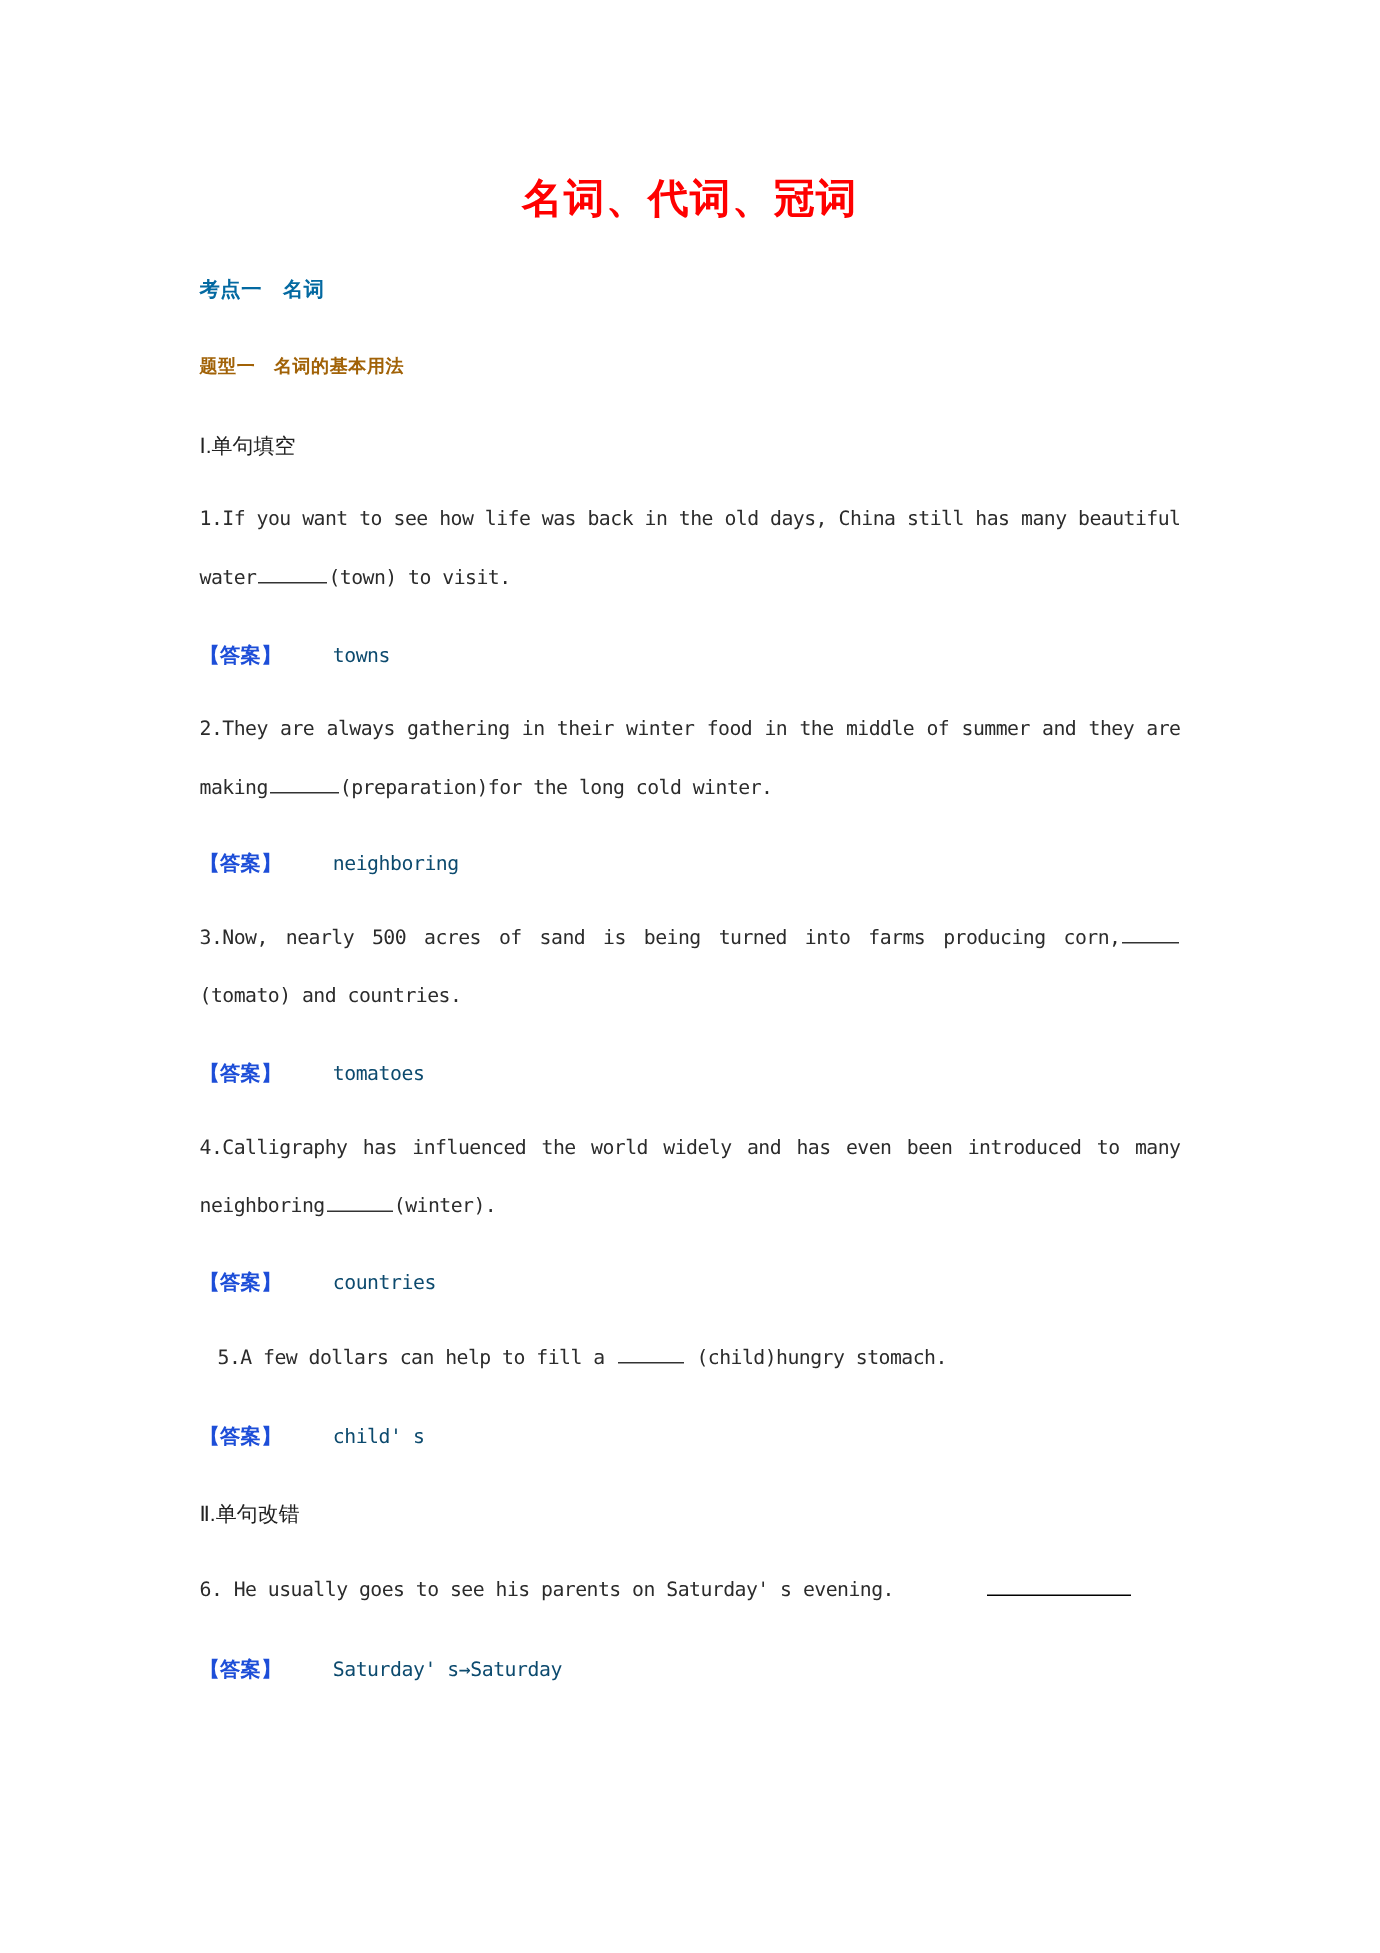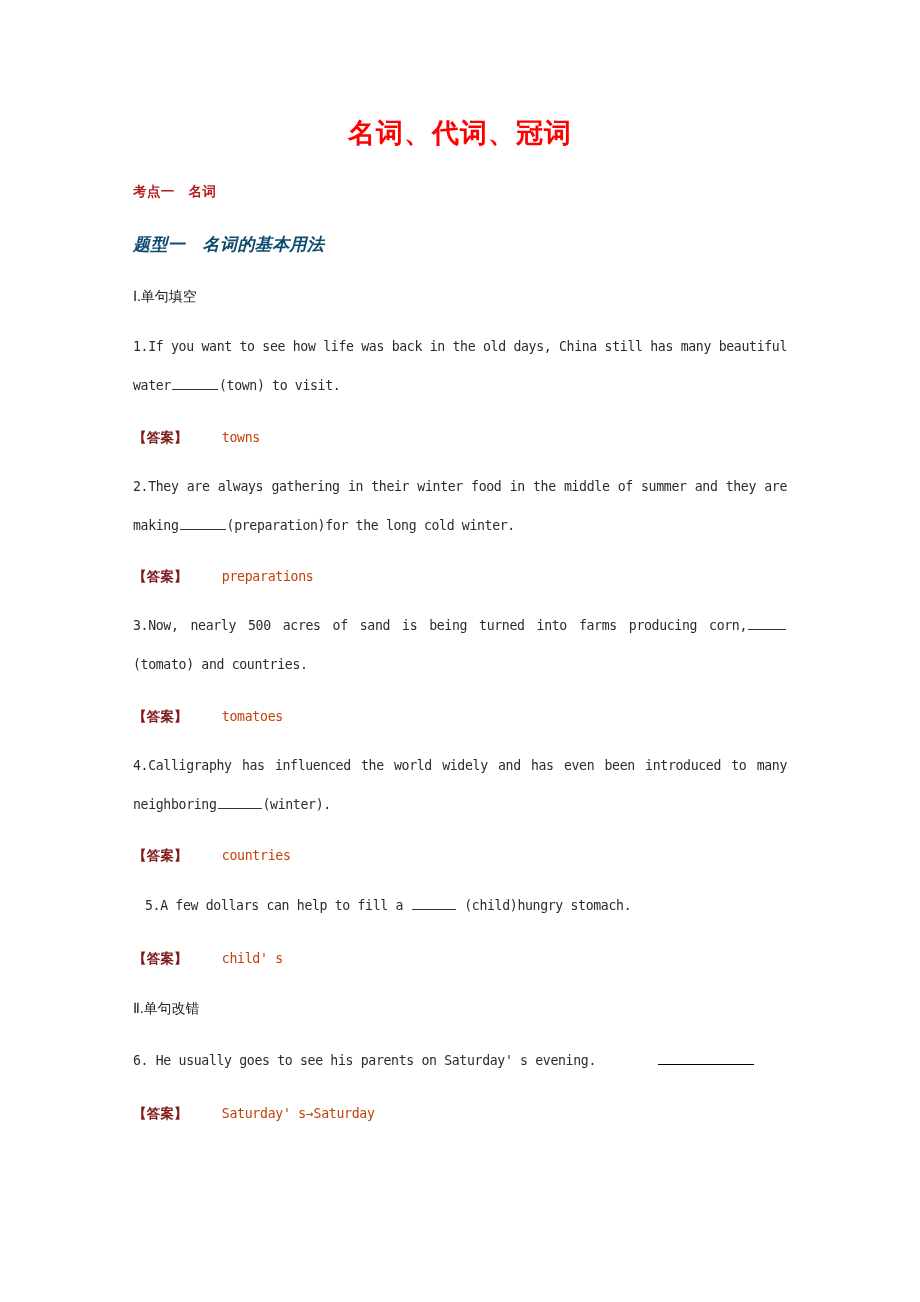"考点一 名词" .kaodian { color: #b91c1c -> #0369a1; font-family: Liberation Mono, monospace -> Liberation Serif, serif }
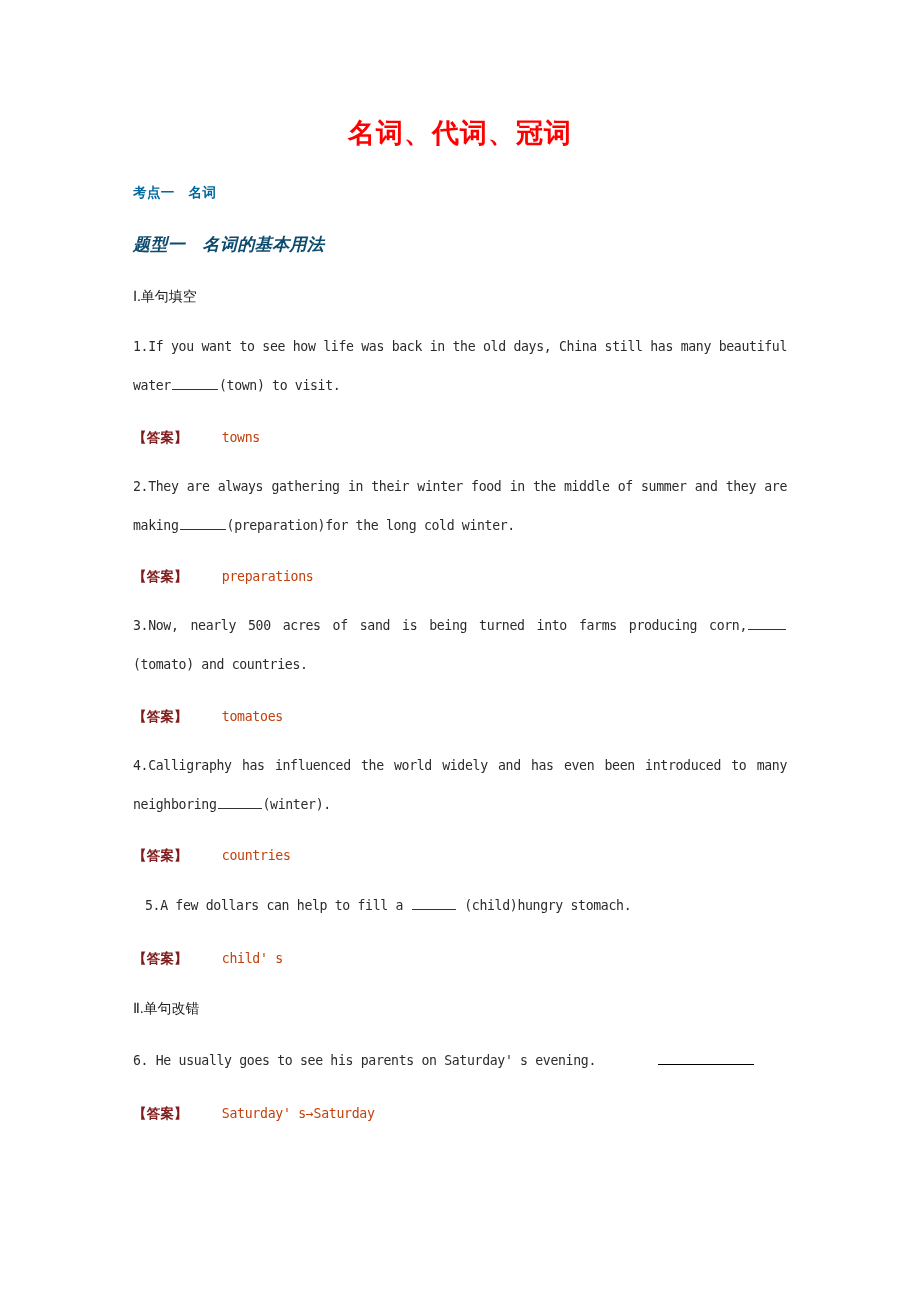"题型一 名词的基本用法" .tixing { color: #0c4a6e -> #a16207; font-size: 17px -> 12px; font-style: italic -> none }
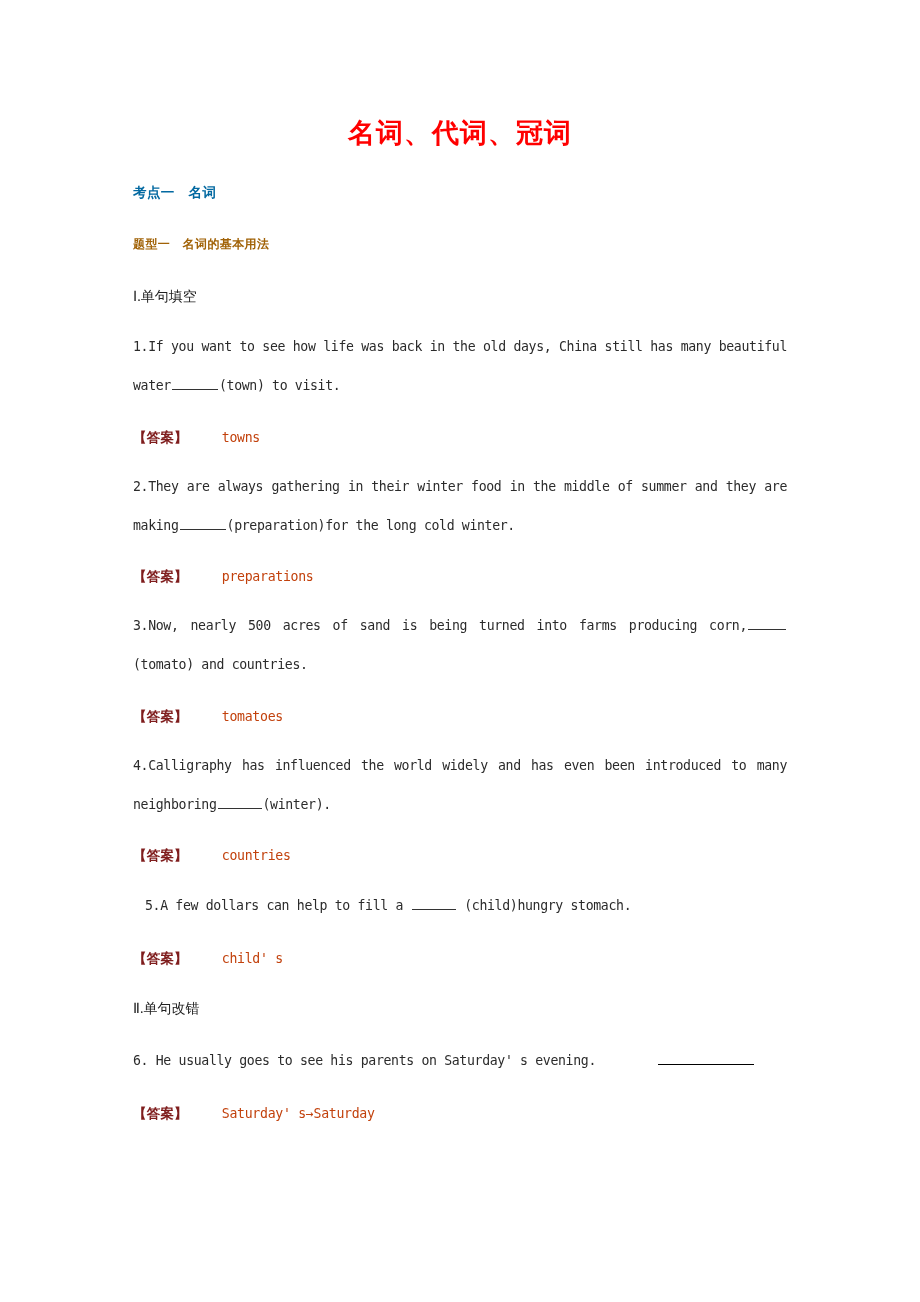"Ⅰ.单句填空" .subhead { font-family: Liberation Serif, serif -> Liberation Sans, sans-serif }
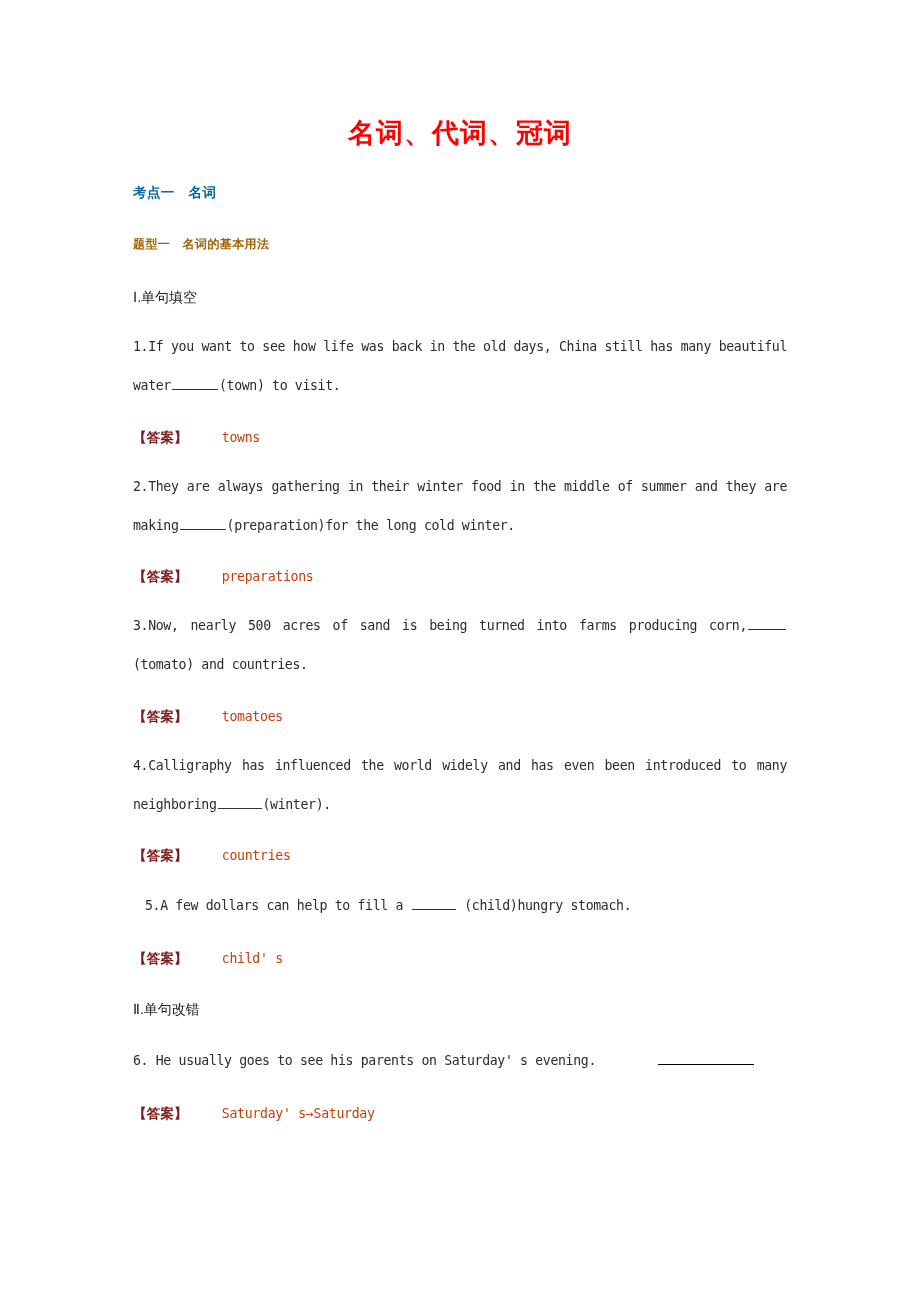"【答案】" .answer-label { color: #7f1d1d -> #1d4ed8 }
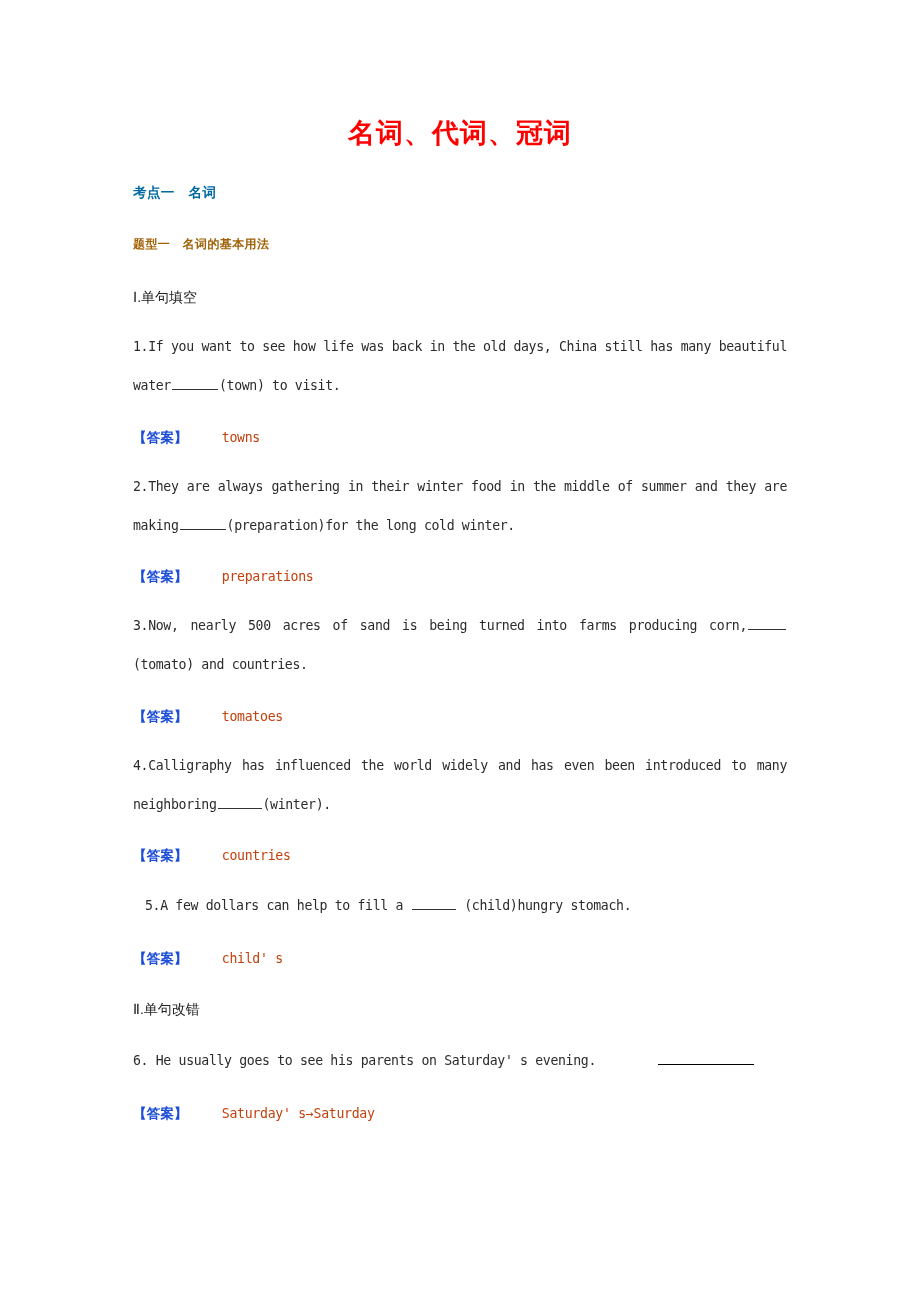"towns" .answer-text { color: #c2410c -> #0c4a6e }
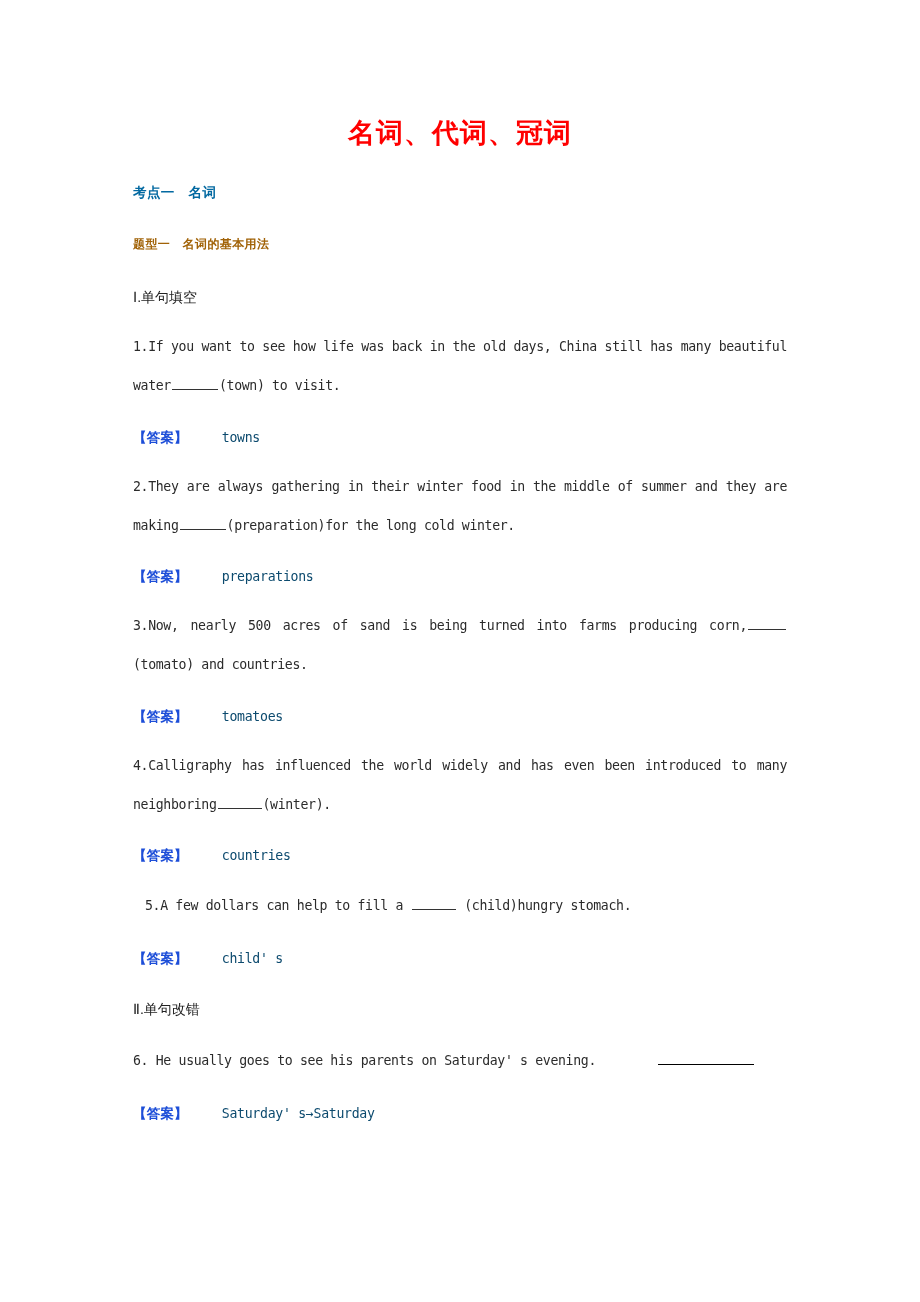"preparations" span.answer-text { text: preparations -> neighboring }
